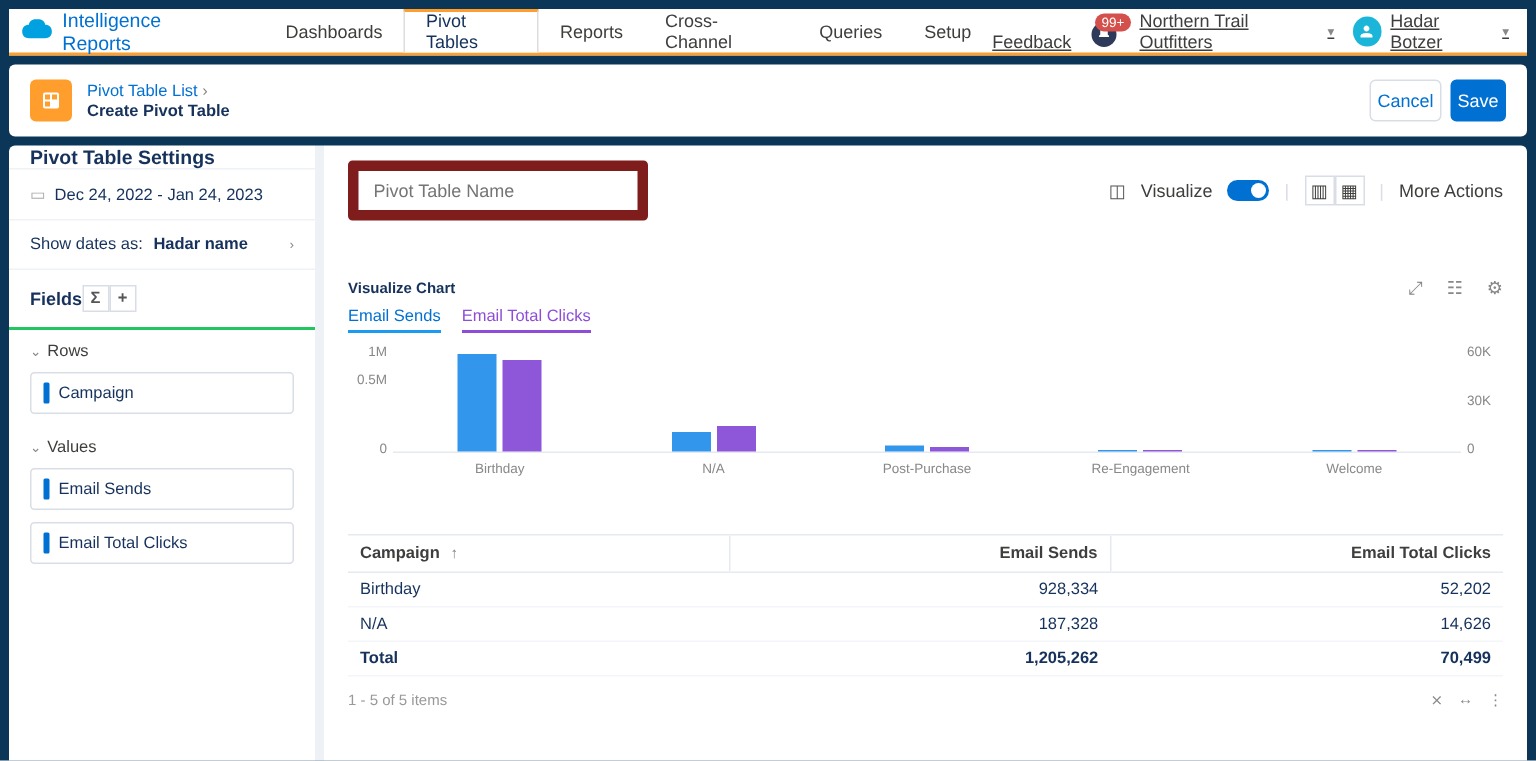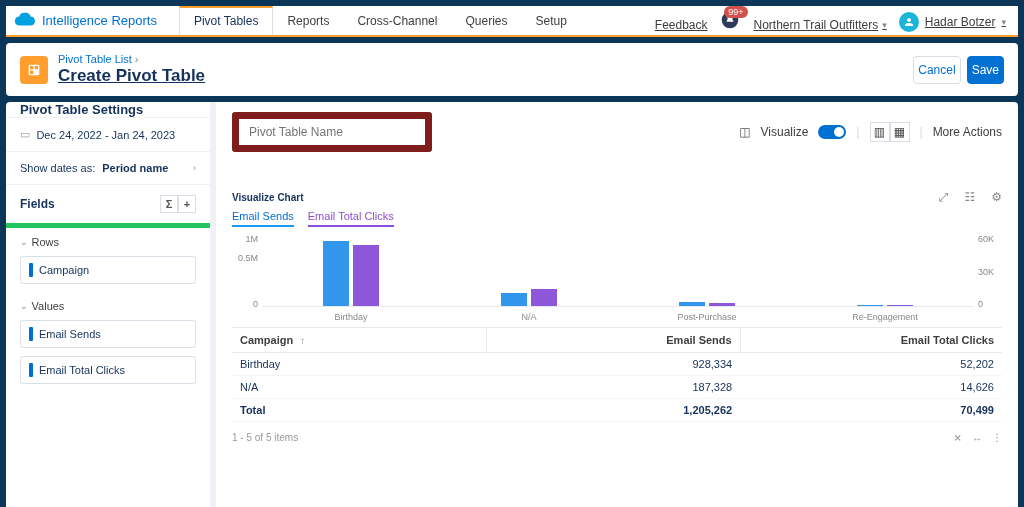"Dashboards" div.nav-tab { html: none -> <div>Dashboards</div> }
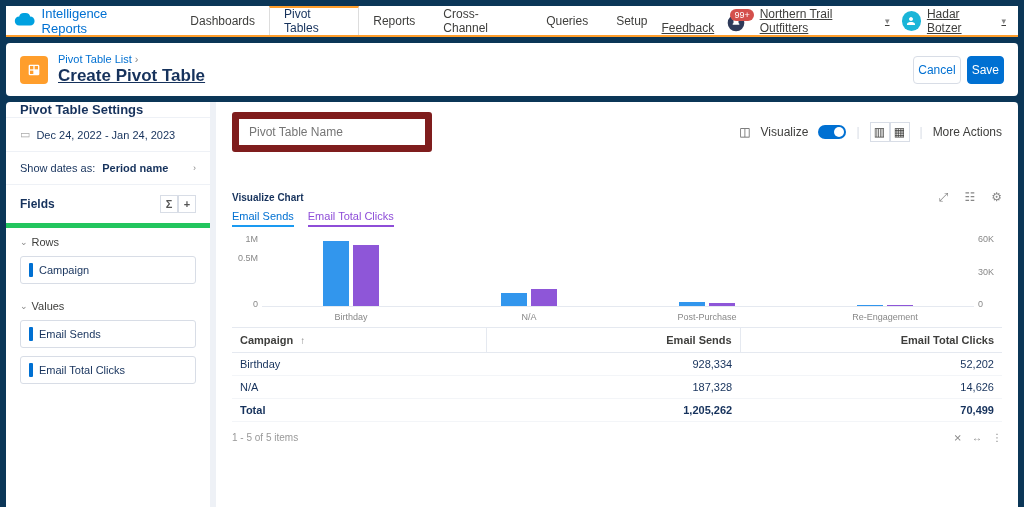"Create Pivot Table" .page-title { font-size: 17px -> 11px; text-decoration: underline -> none }
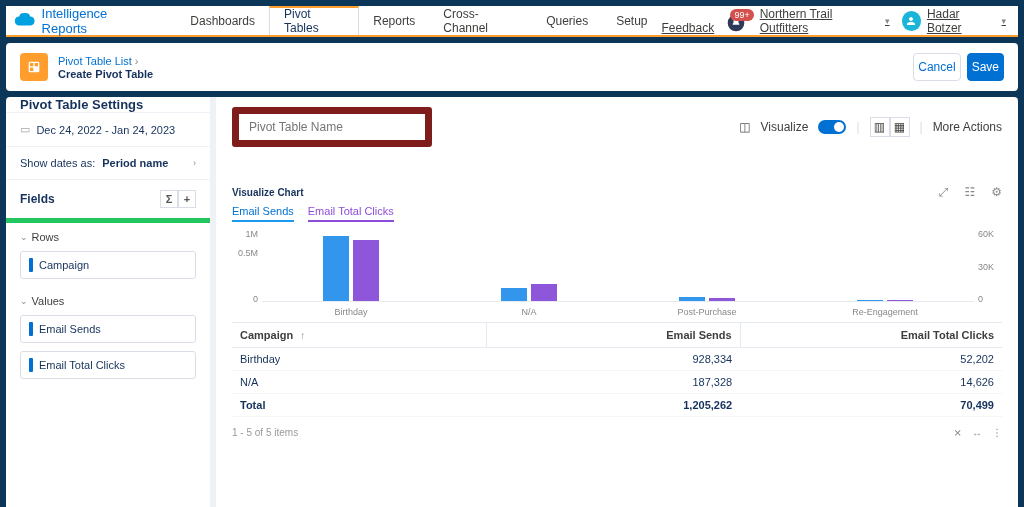"Period name" span.period-name { text: Period -> Hadar }
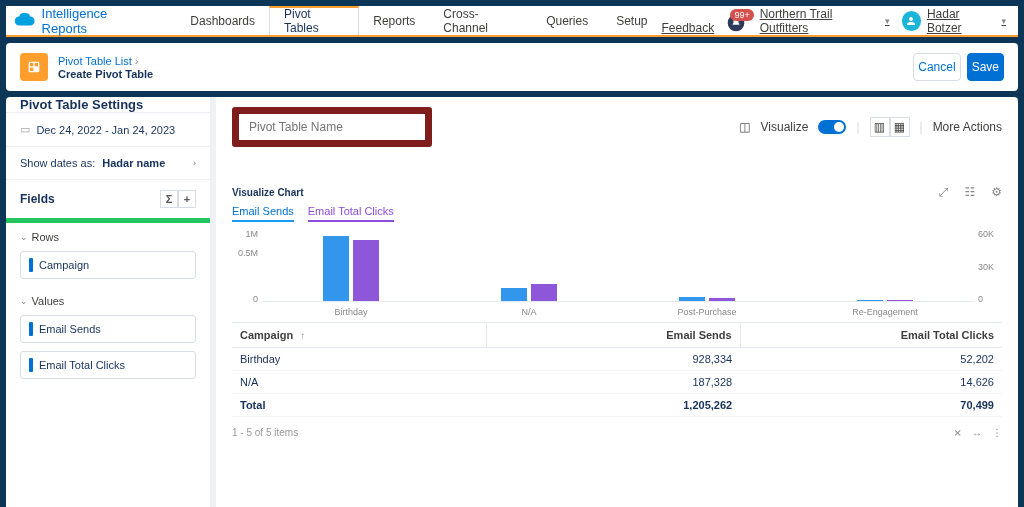"Fields" .fields-head { border-bottom: 5px solid #22c55e -> 2px solid #22c55e; justify-content: space-between -> none }
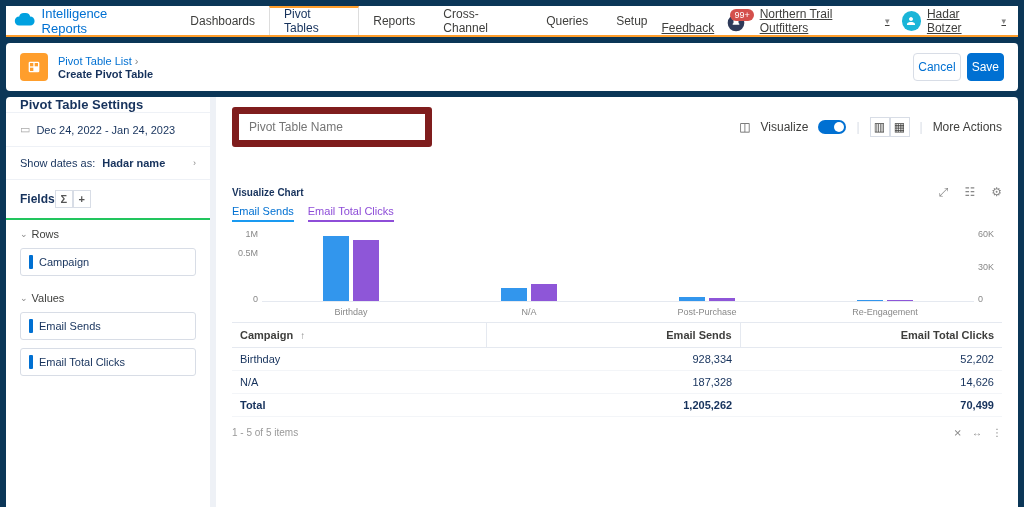"Welcome" div.group { html: none -> <div> <div></div> <div></div> <div>Welcome</div> </div> }
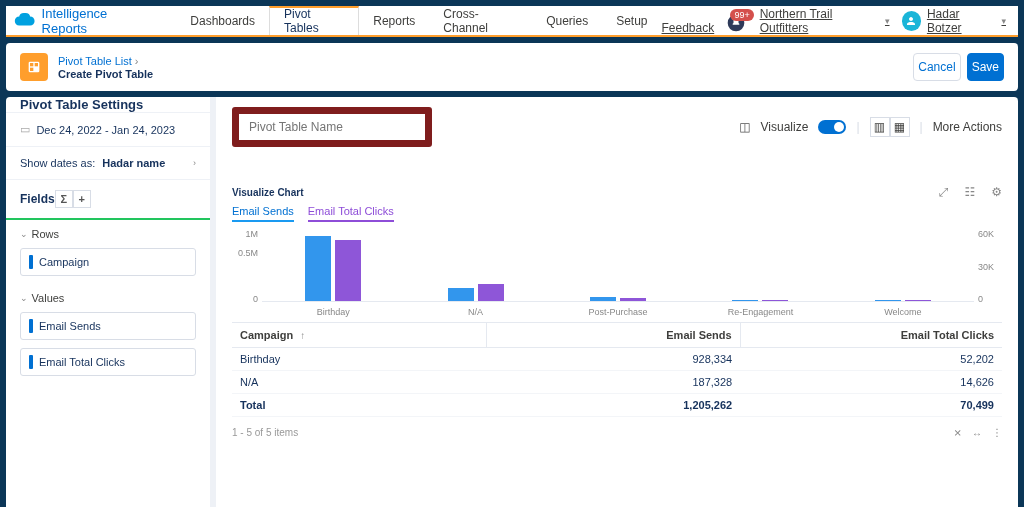"Campaign ↑" .table-panel { margin-top: none -> 34px }
